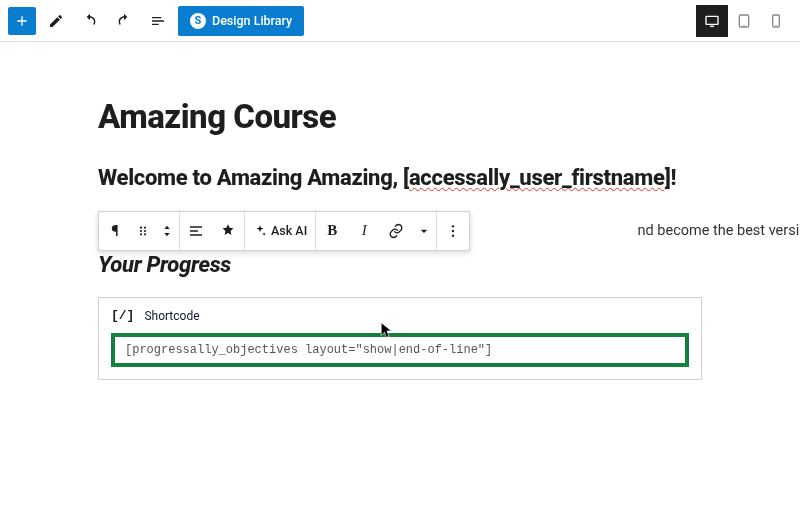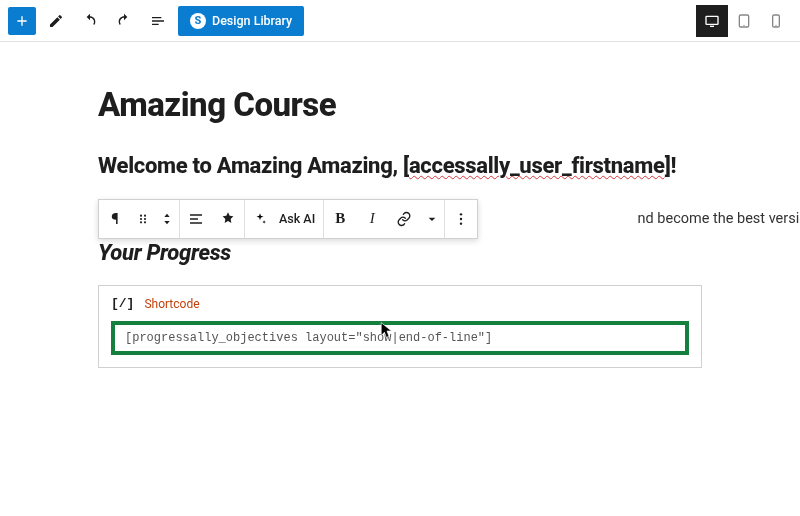"Amazing Course" h1.title { margin: 4px 0 28px 0 -> 16px 0 28px 0 }
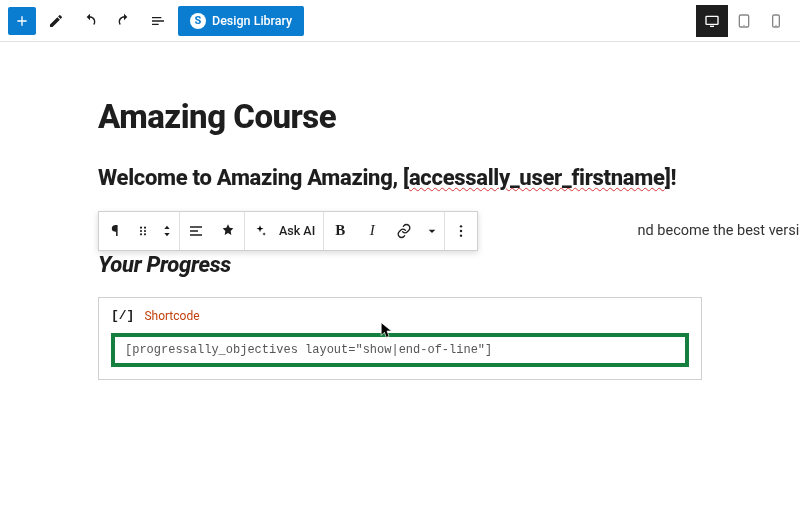"Ask AI" .askai { gap: 12px -> 4px }
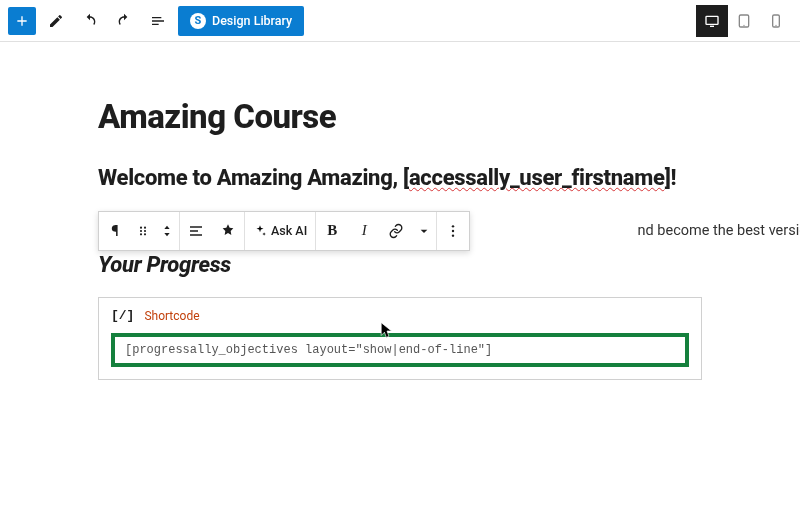"Shortcode" .sc-label { color: #c2410c -> #0f172a }
